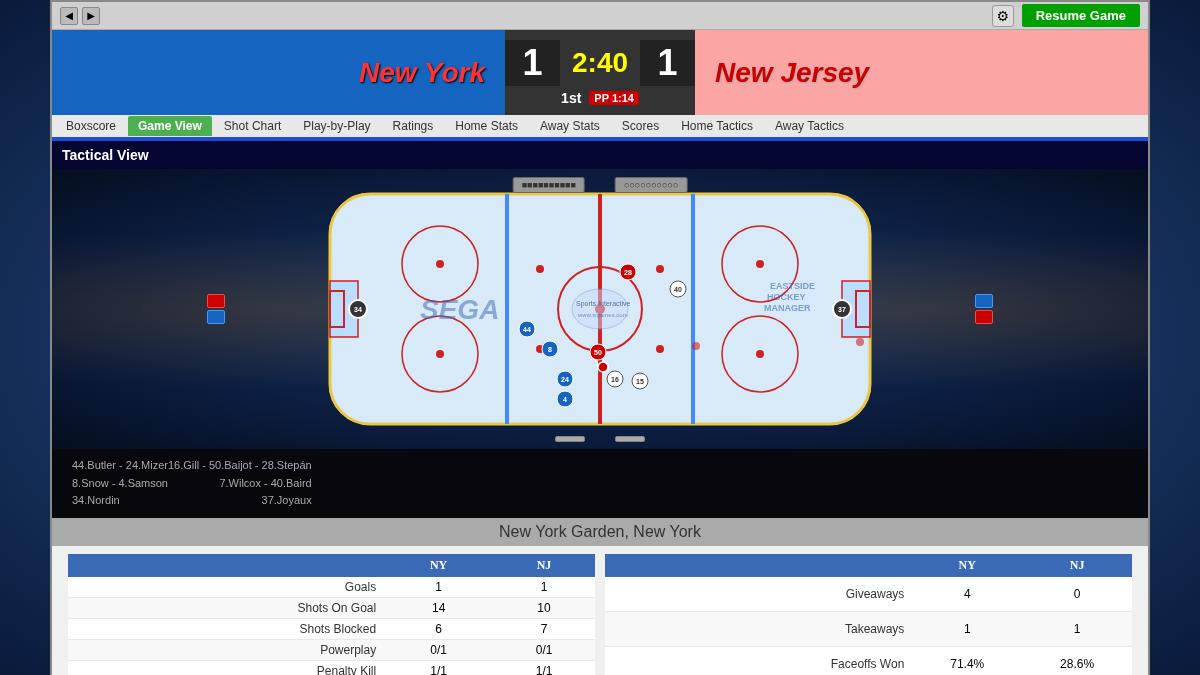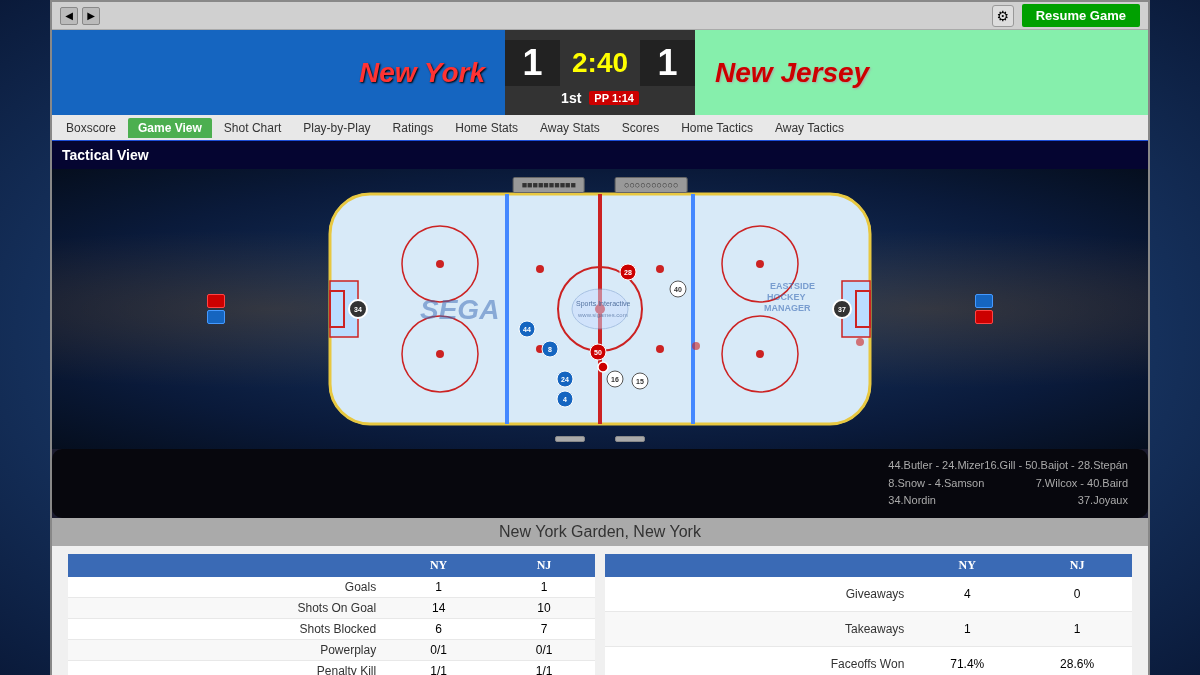"New Jersey" .team-away { background: #86efac -> #fca5a5 }
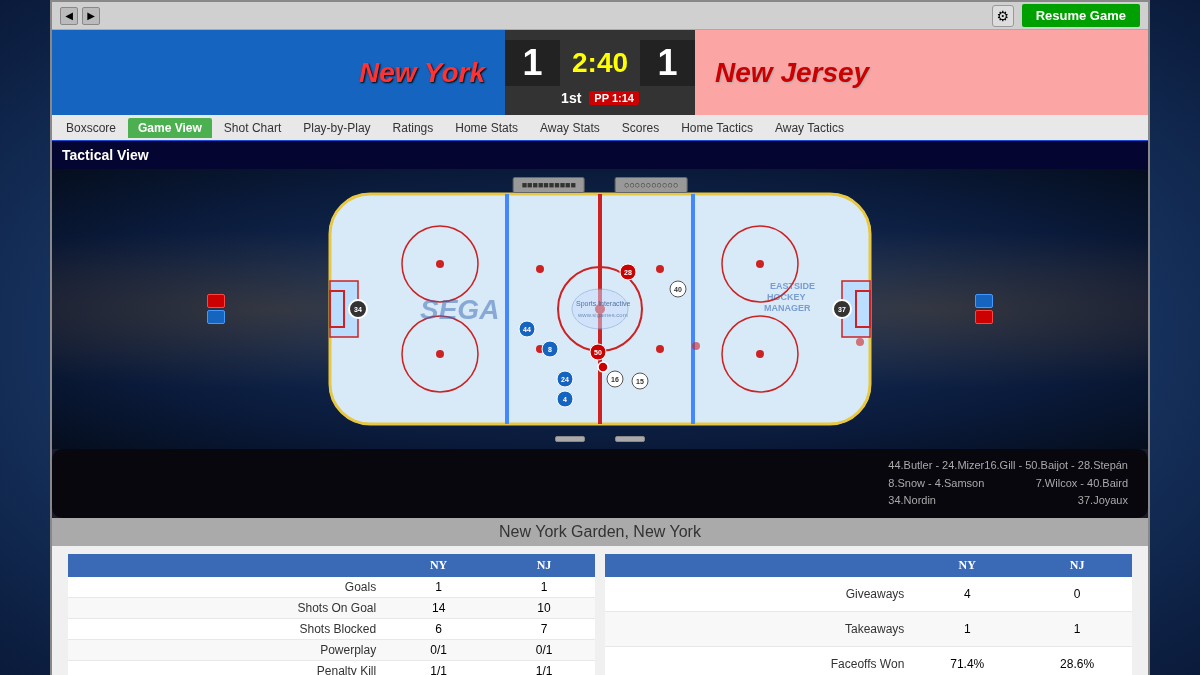"Boxscore" .nav-tabs { border-bottom: 1px solid #1d4ed8 -> 4px solid #1d4ed8 }
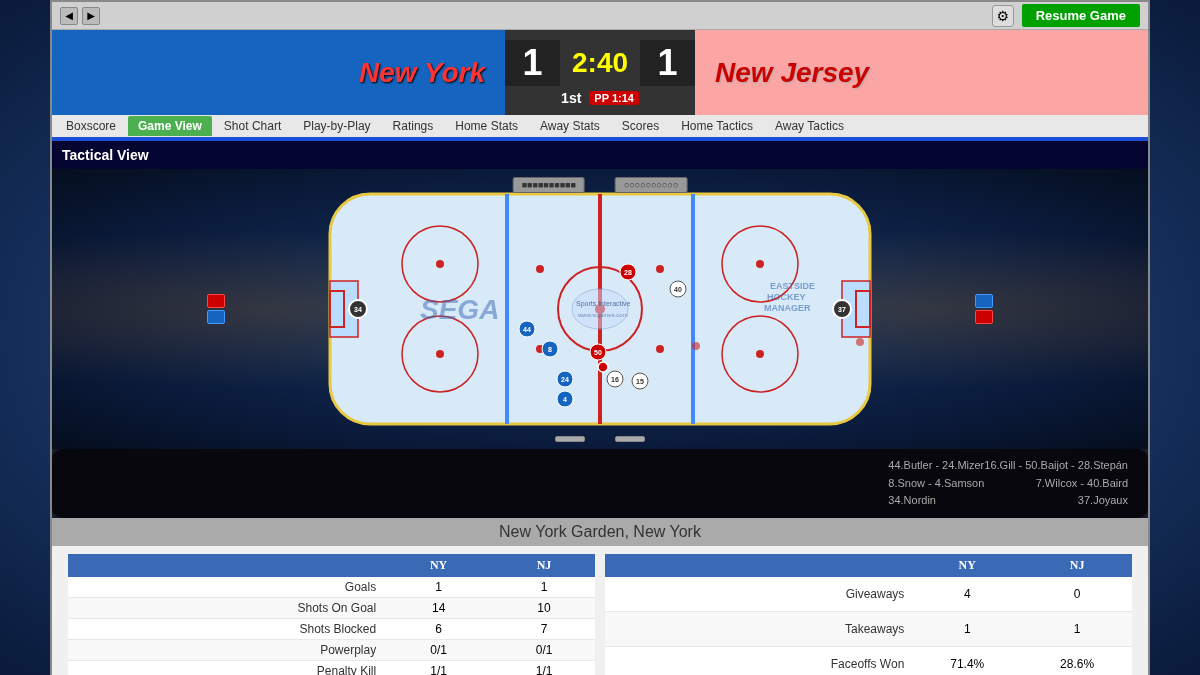"44.Butler - 24.Mizer" .team-lines { border-radius: 10px -> none; justify-content: flex-end -> flex-start }
